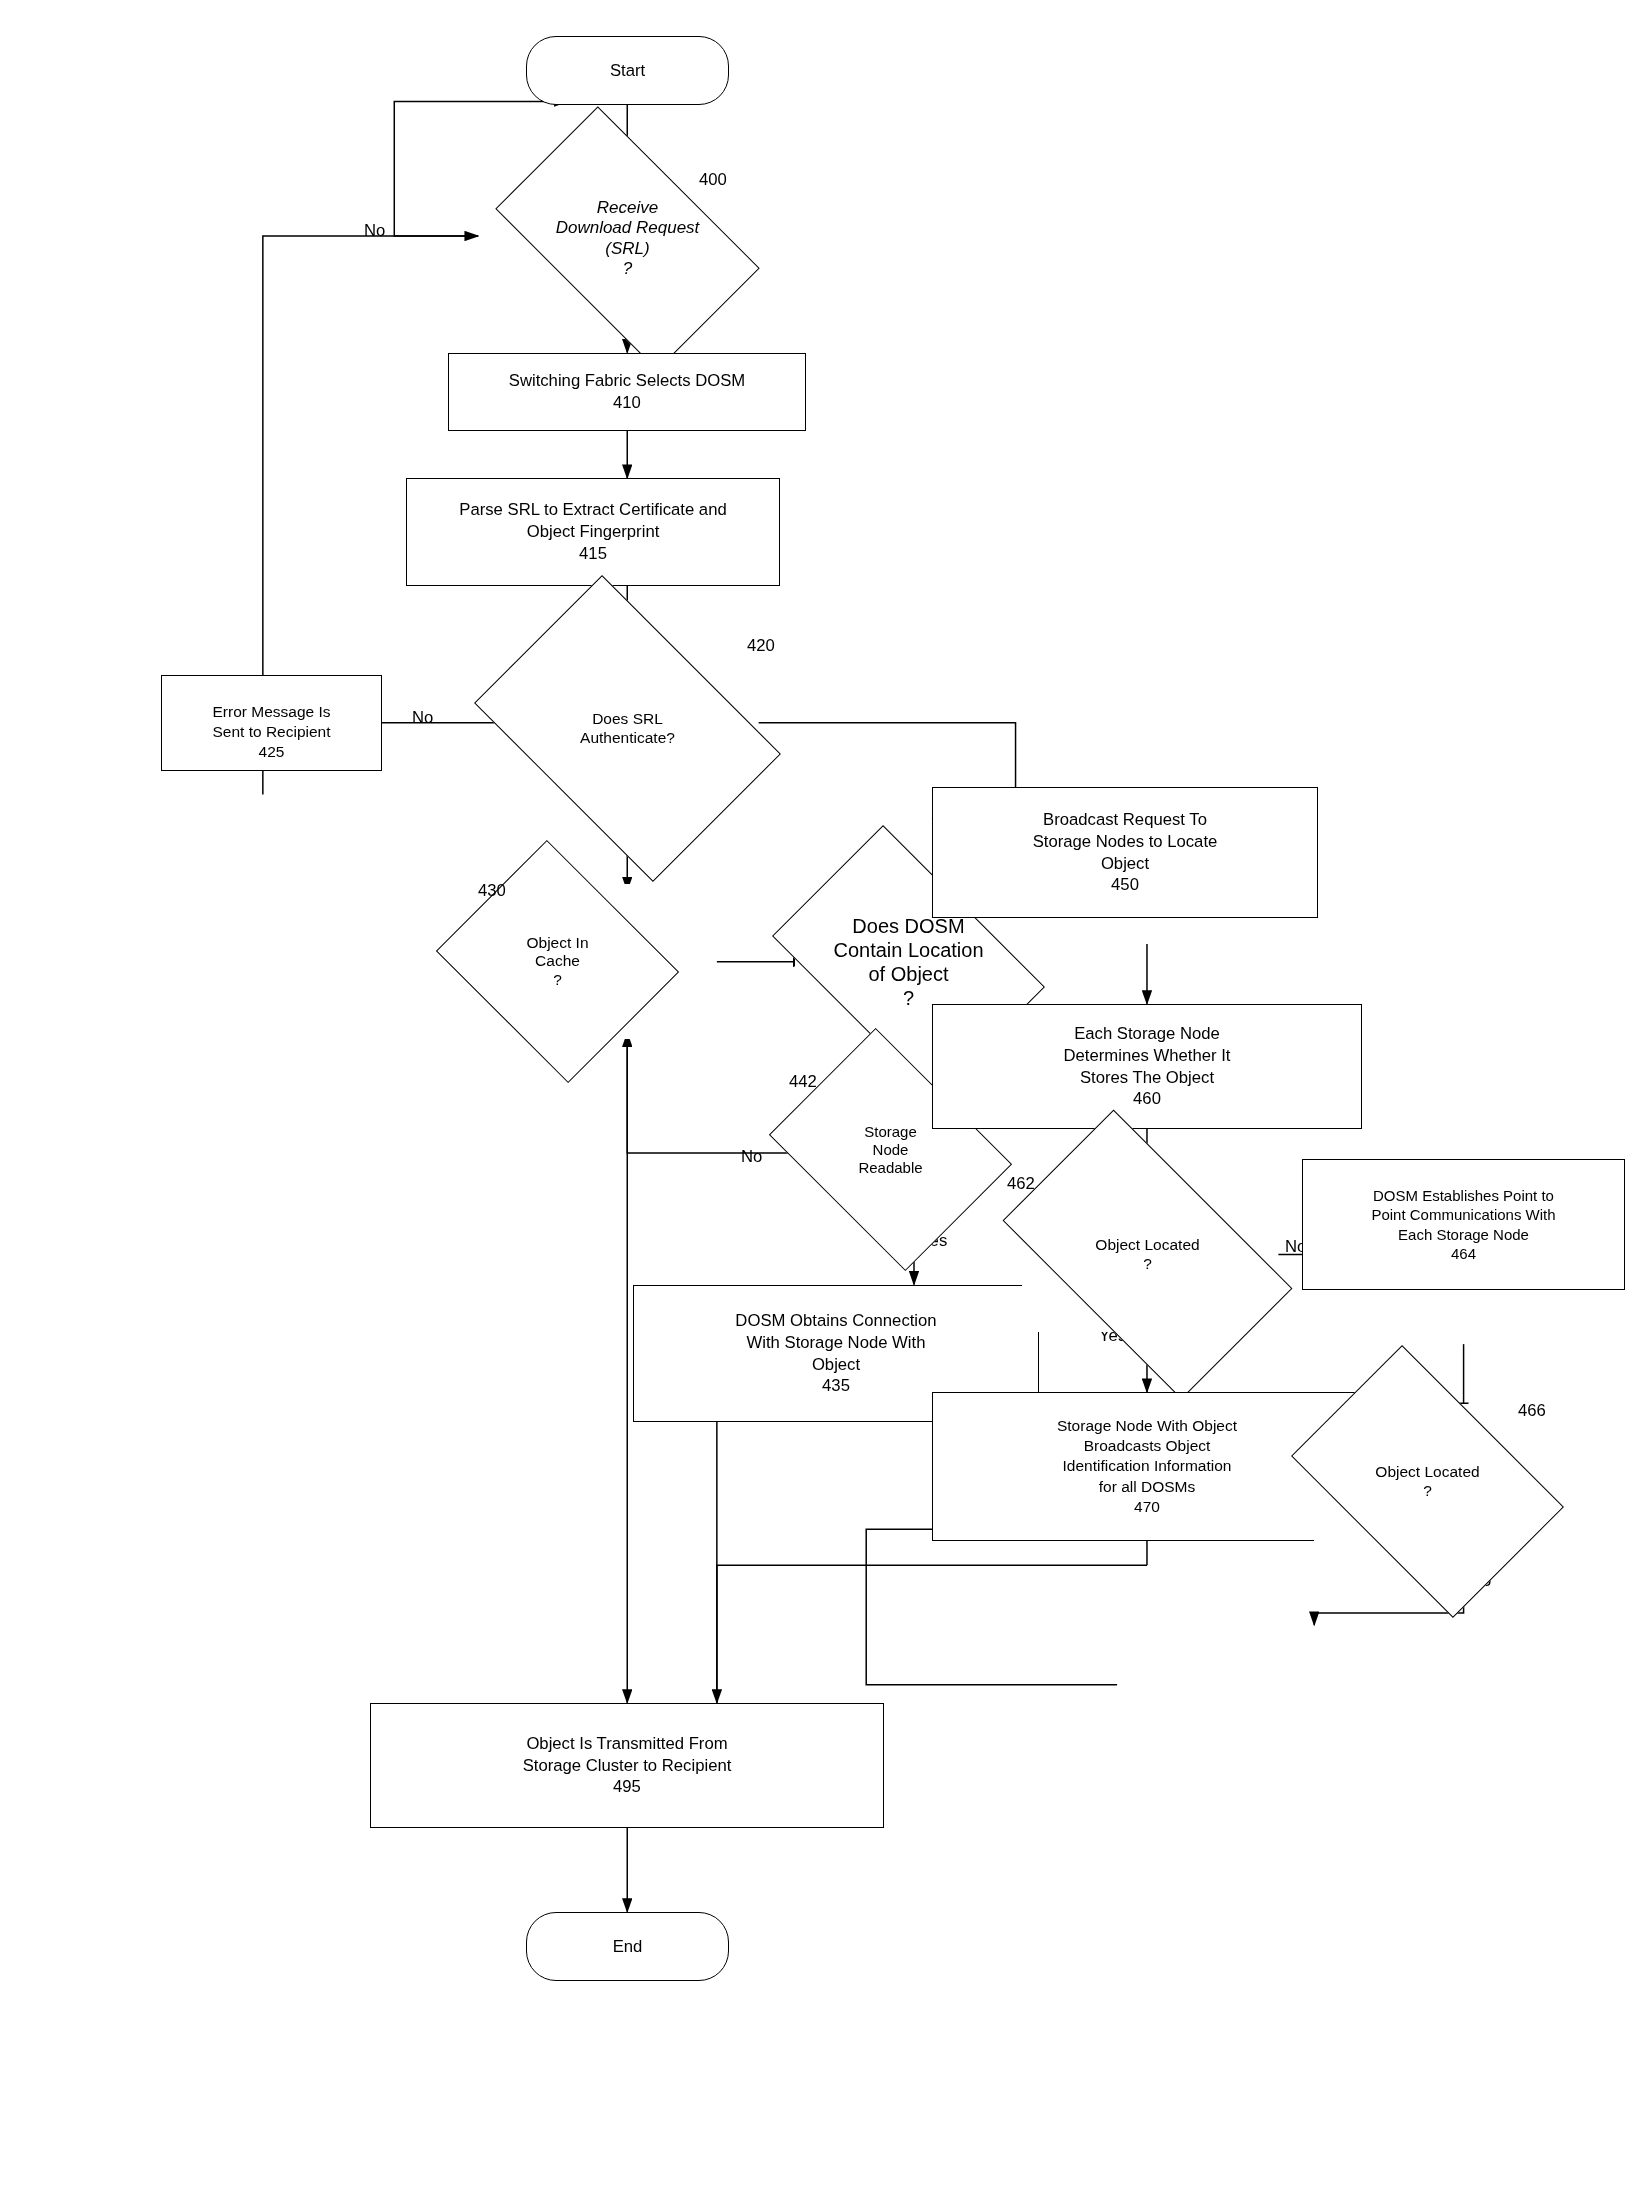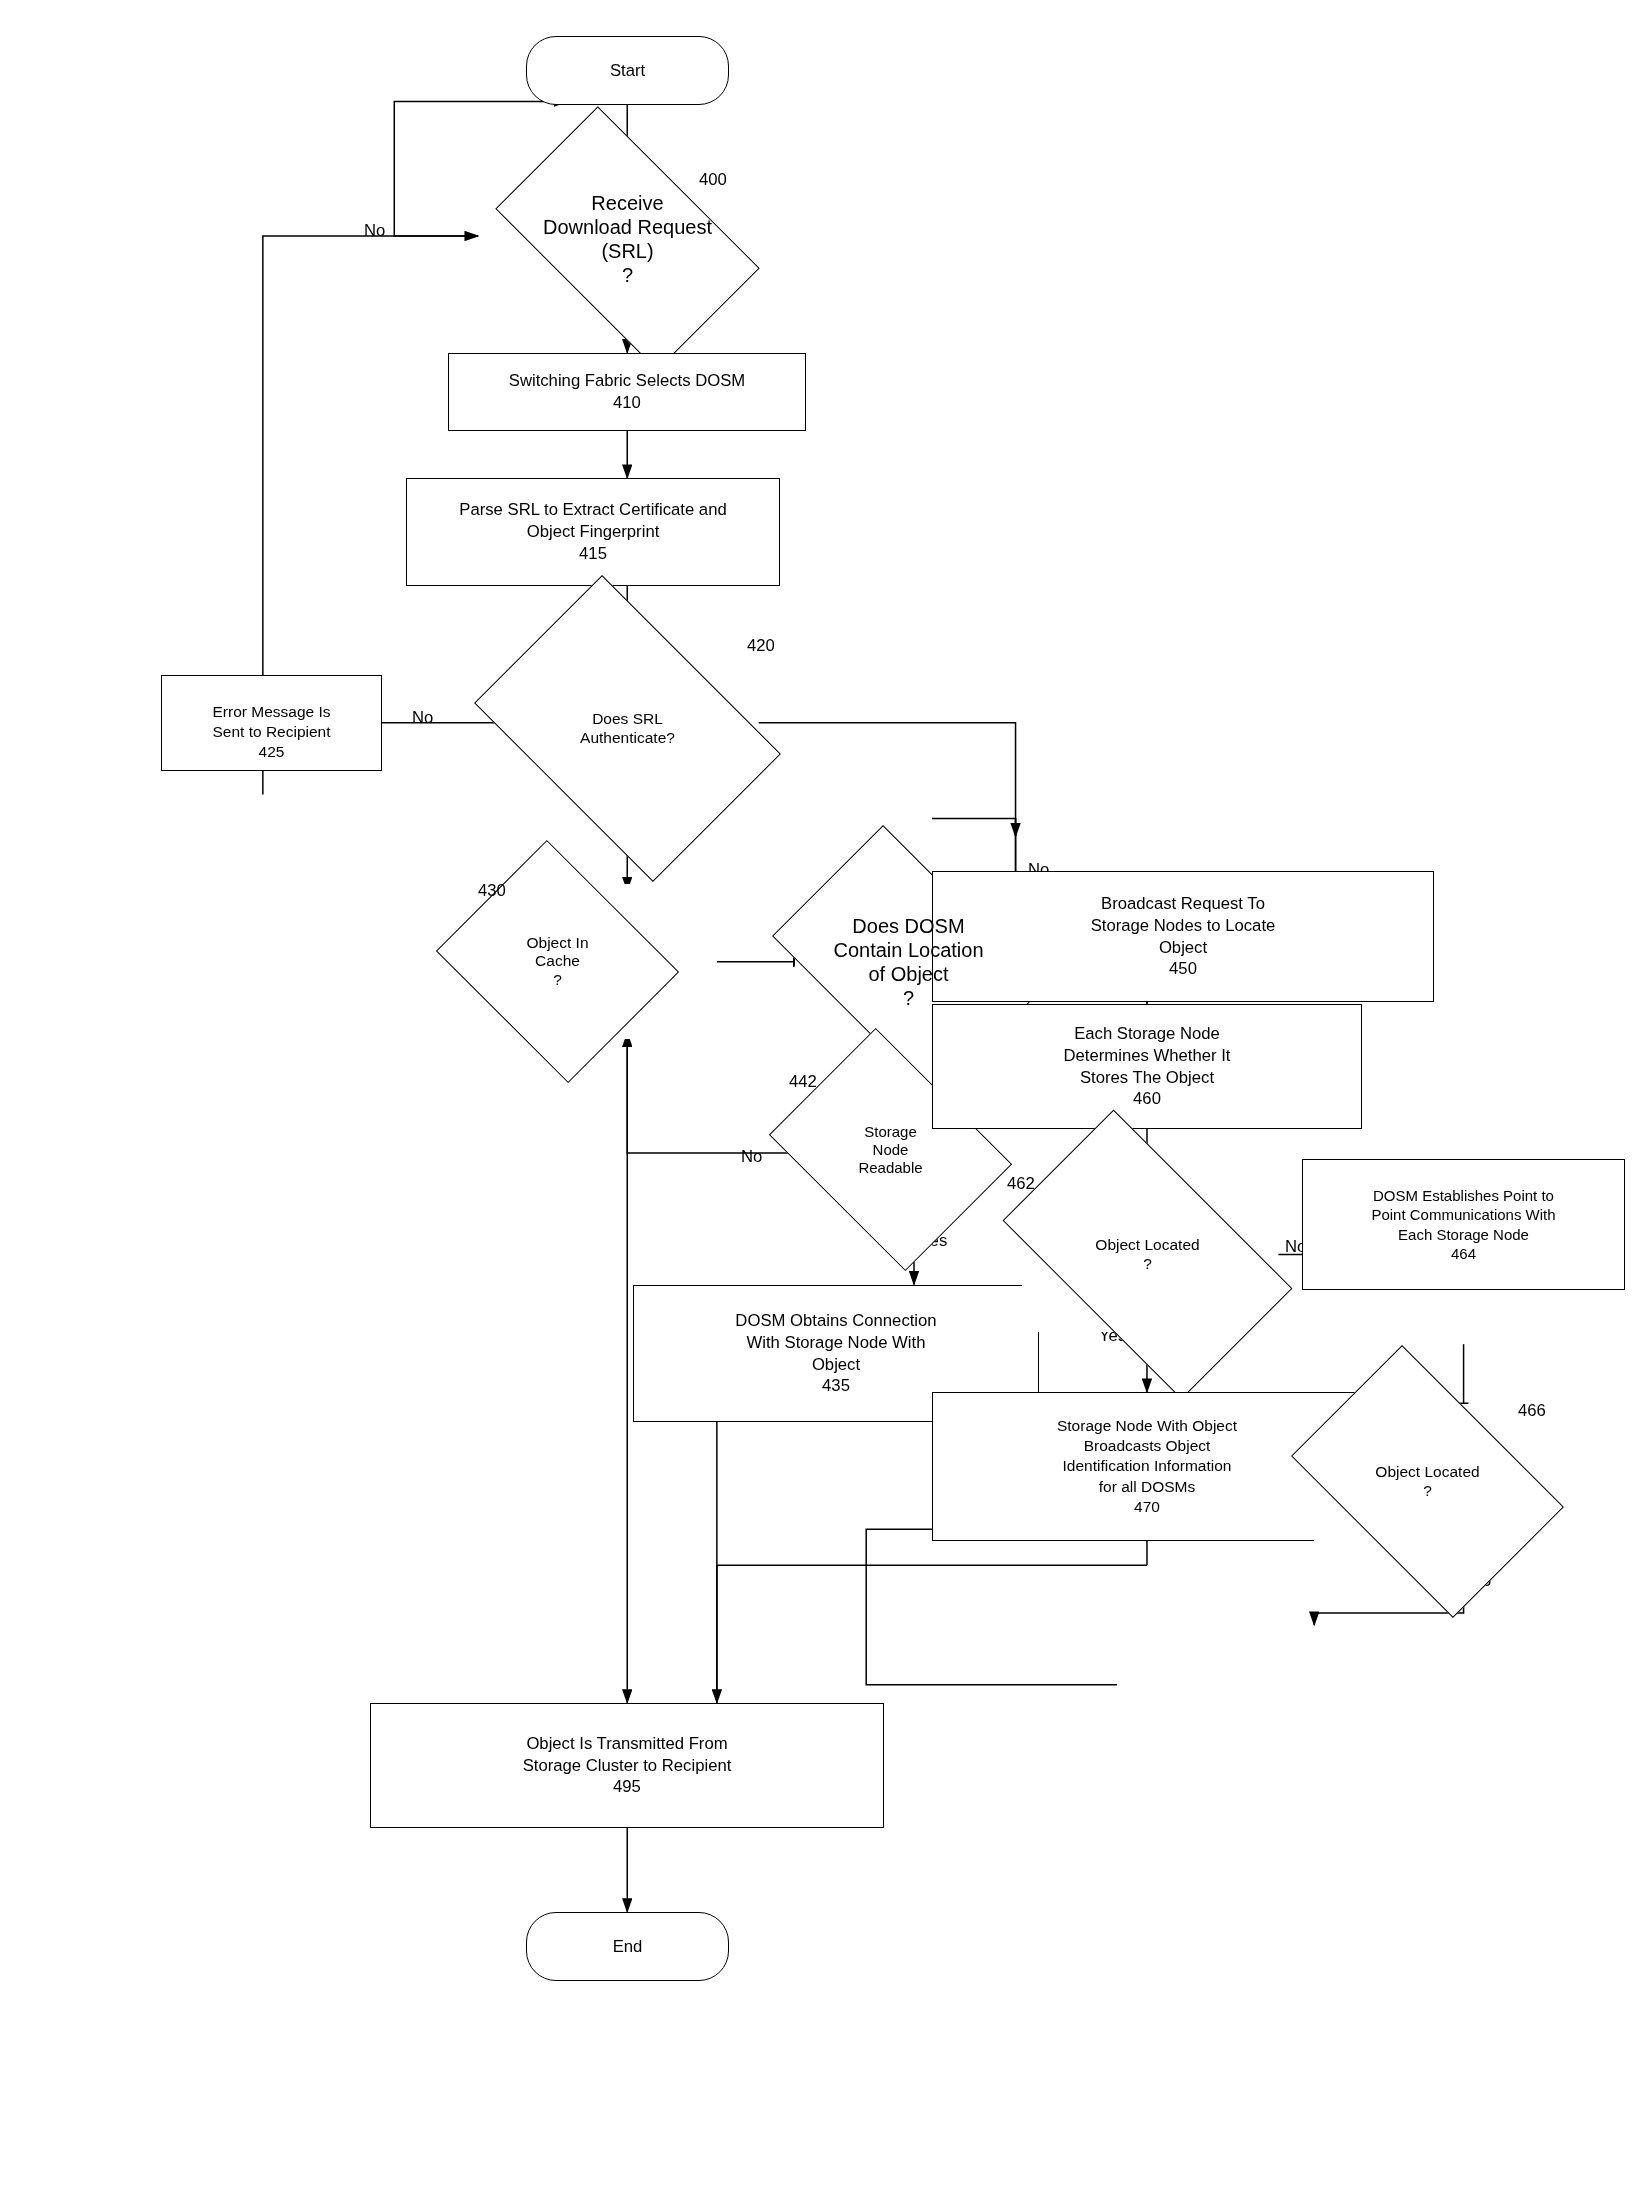"Receive" span.label { font-size: 20px -> 17px; font-style: none -> italic }
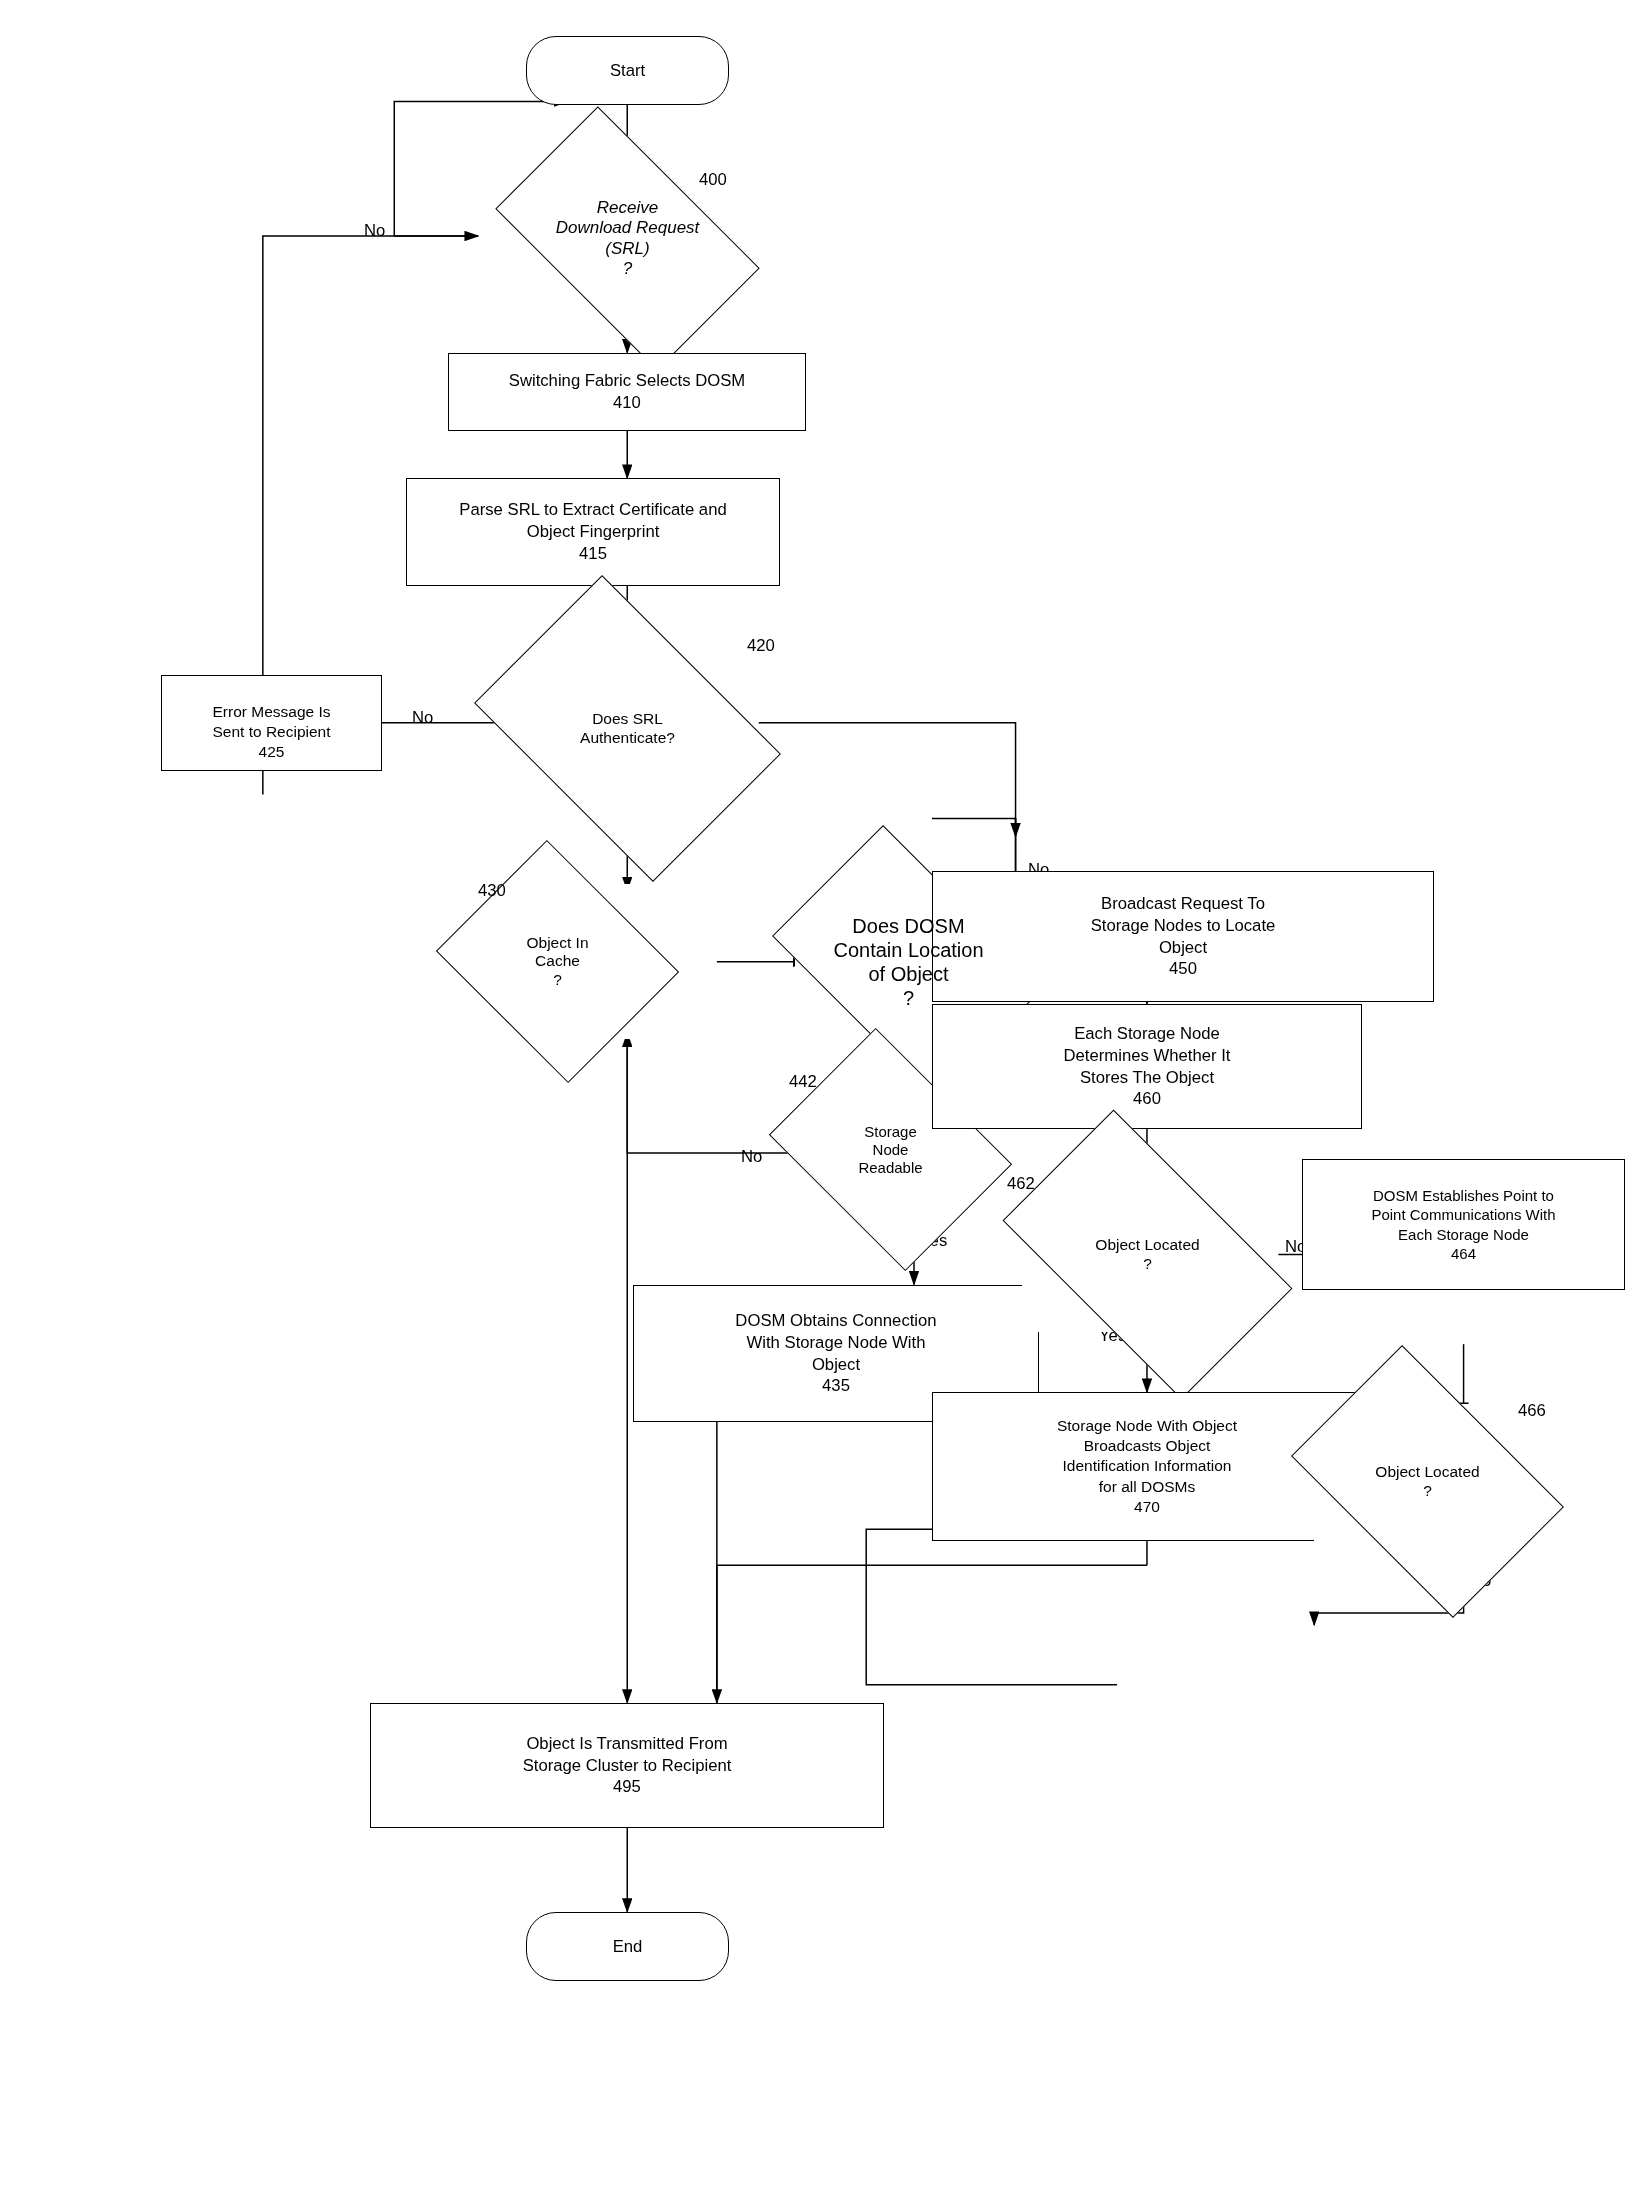"Broadcast Request To" div.fc-element { top: 871px -> 787px; width: 502px -> 386px }
